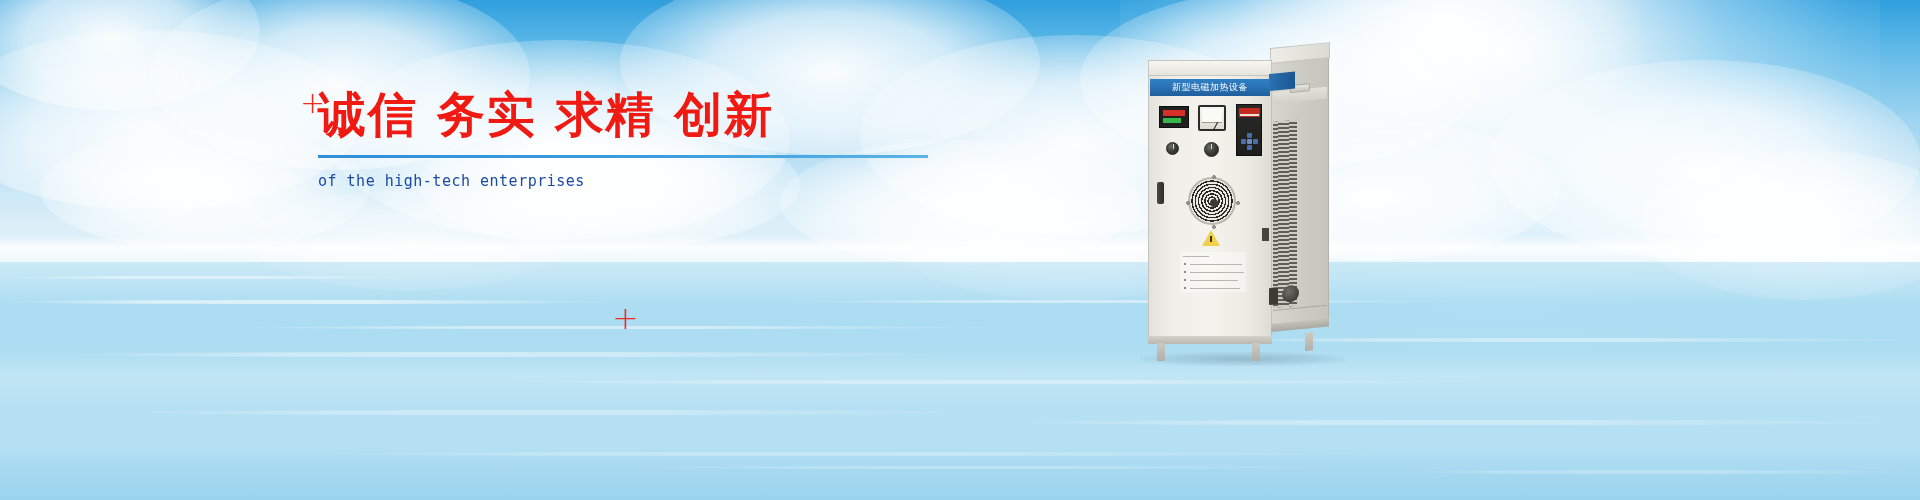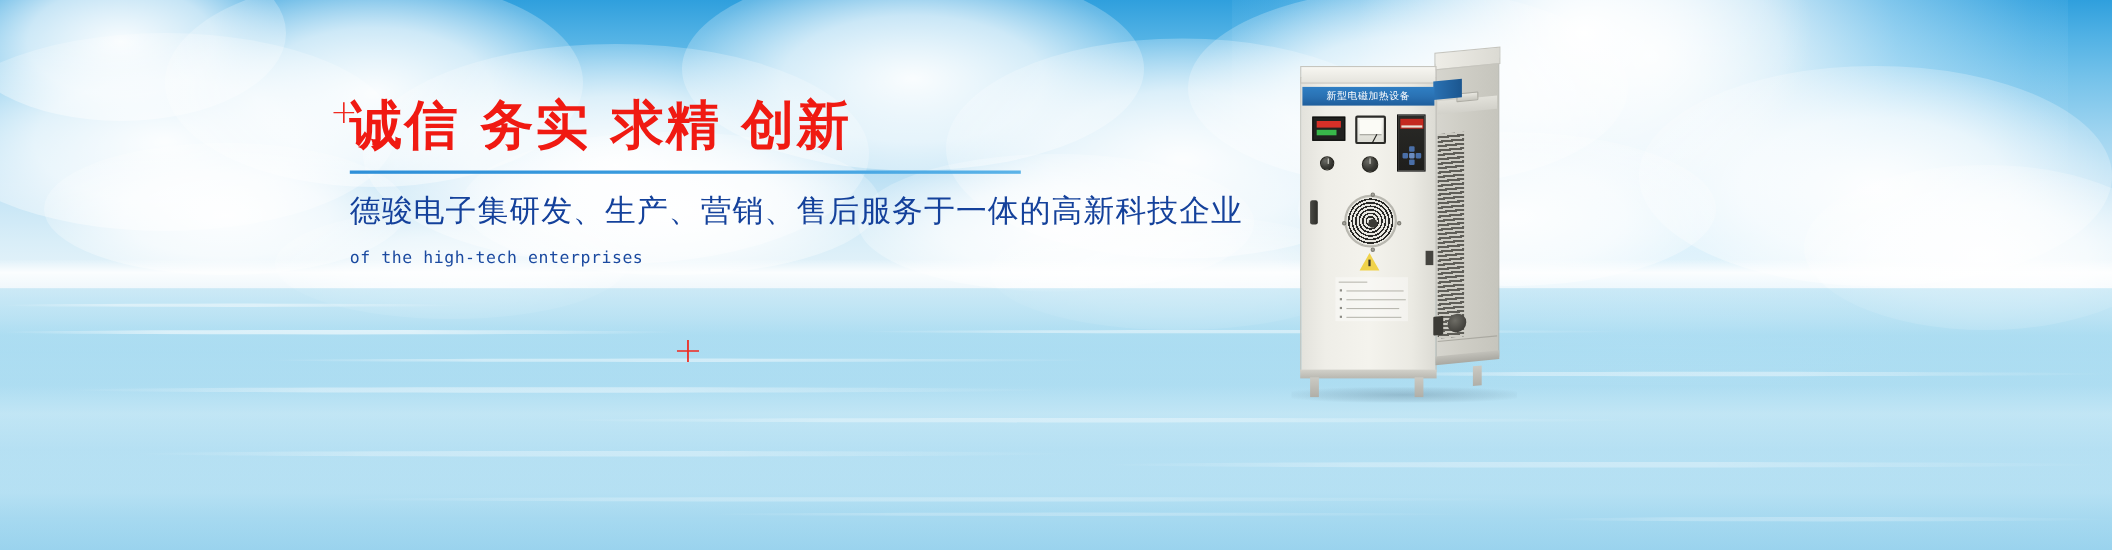"新型电磁加热设备" #machine { left: 1174px -> 1140px }
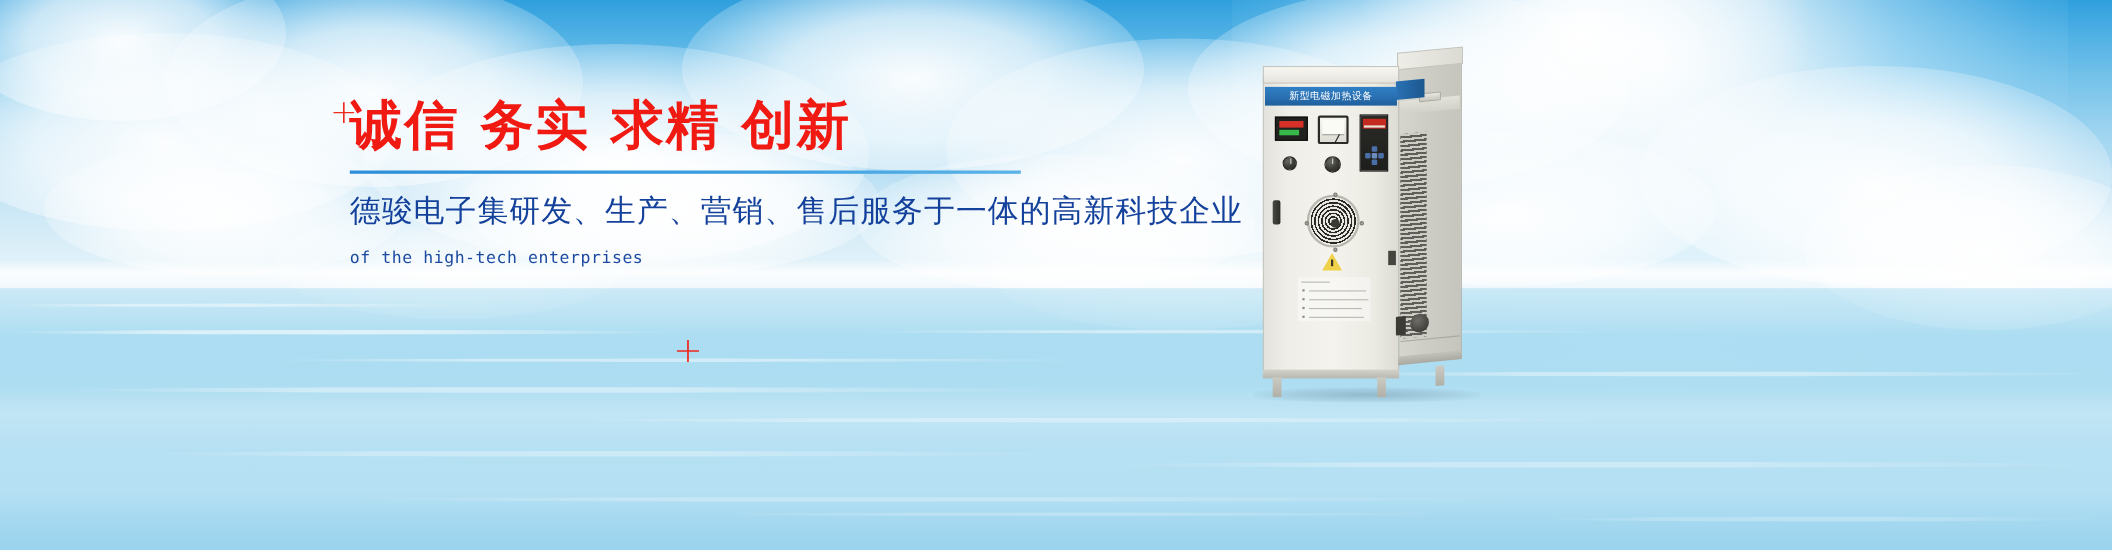"德骏电子集研发、生产、营销、售后服务于一体的高新科技企业" div.tagline-cn { html: <div>德骏电子集研发、生产、营销、售后服务于一体的高新科技企业</div> -> none }
